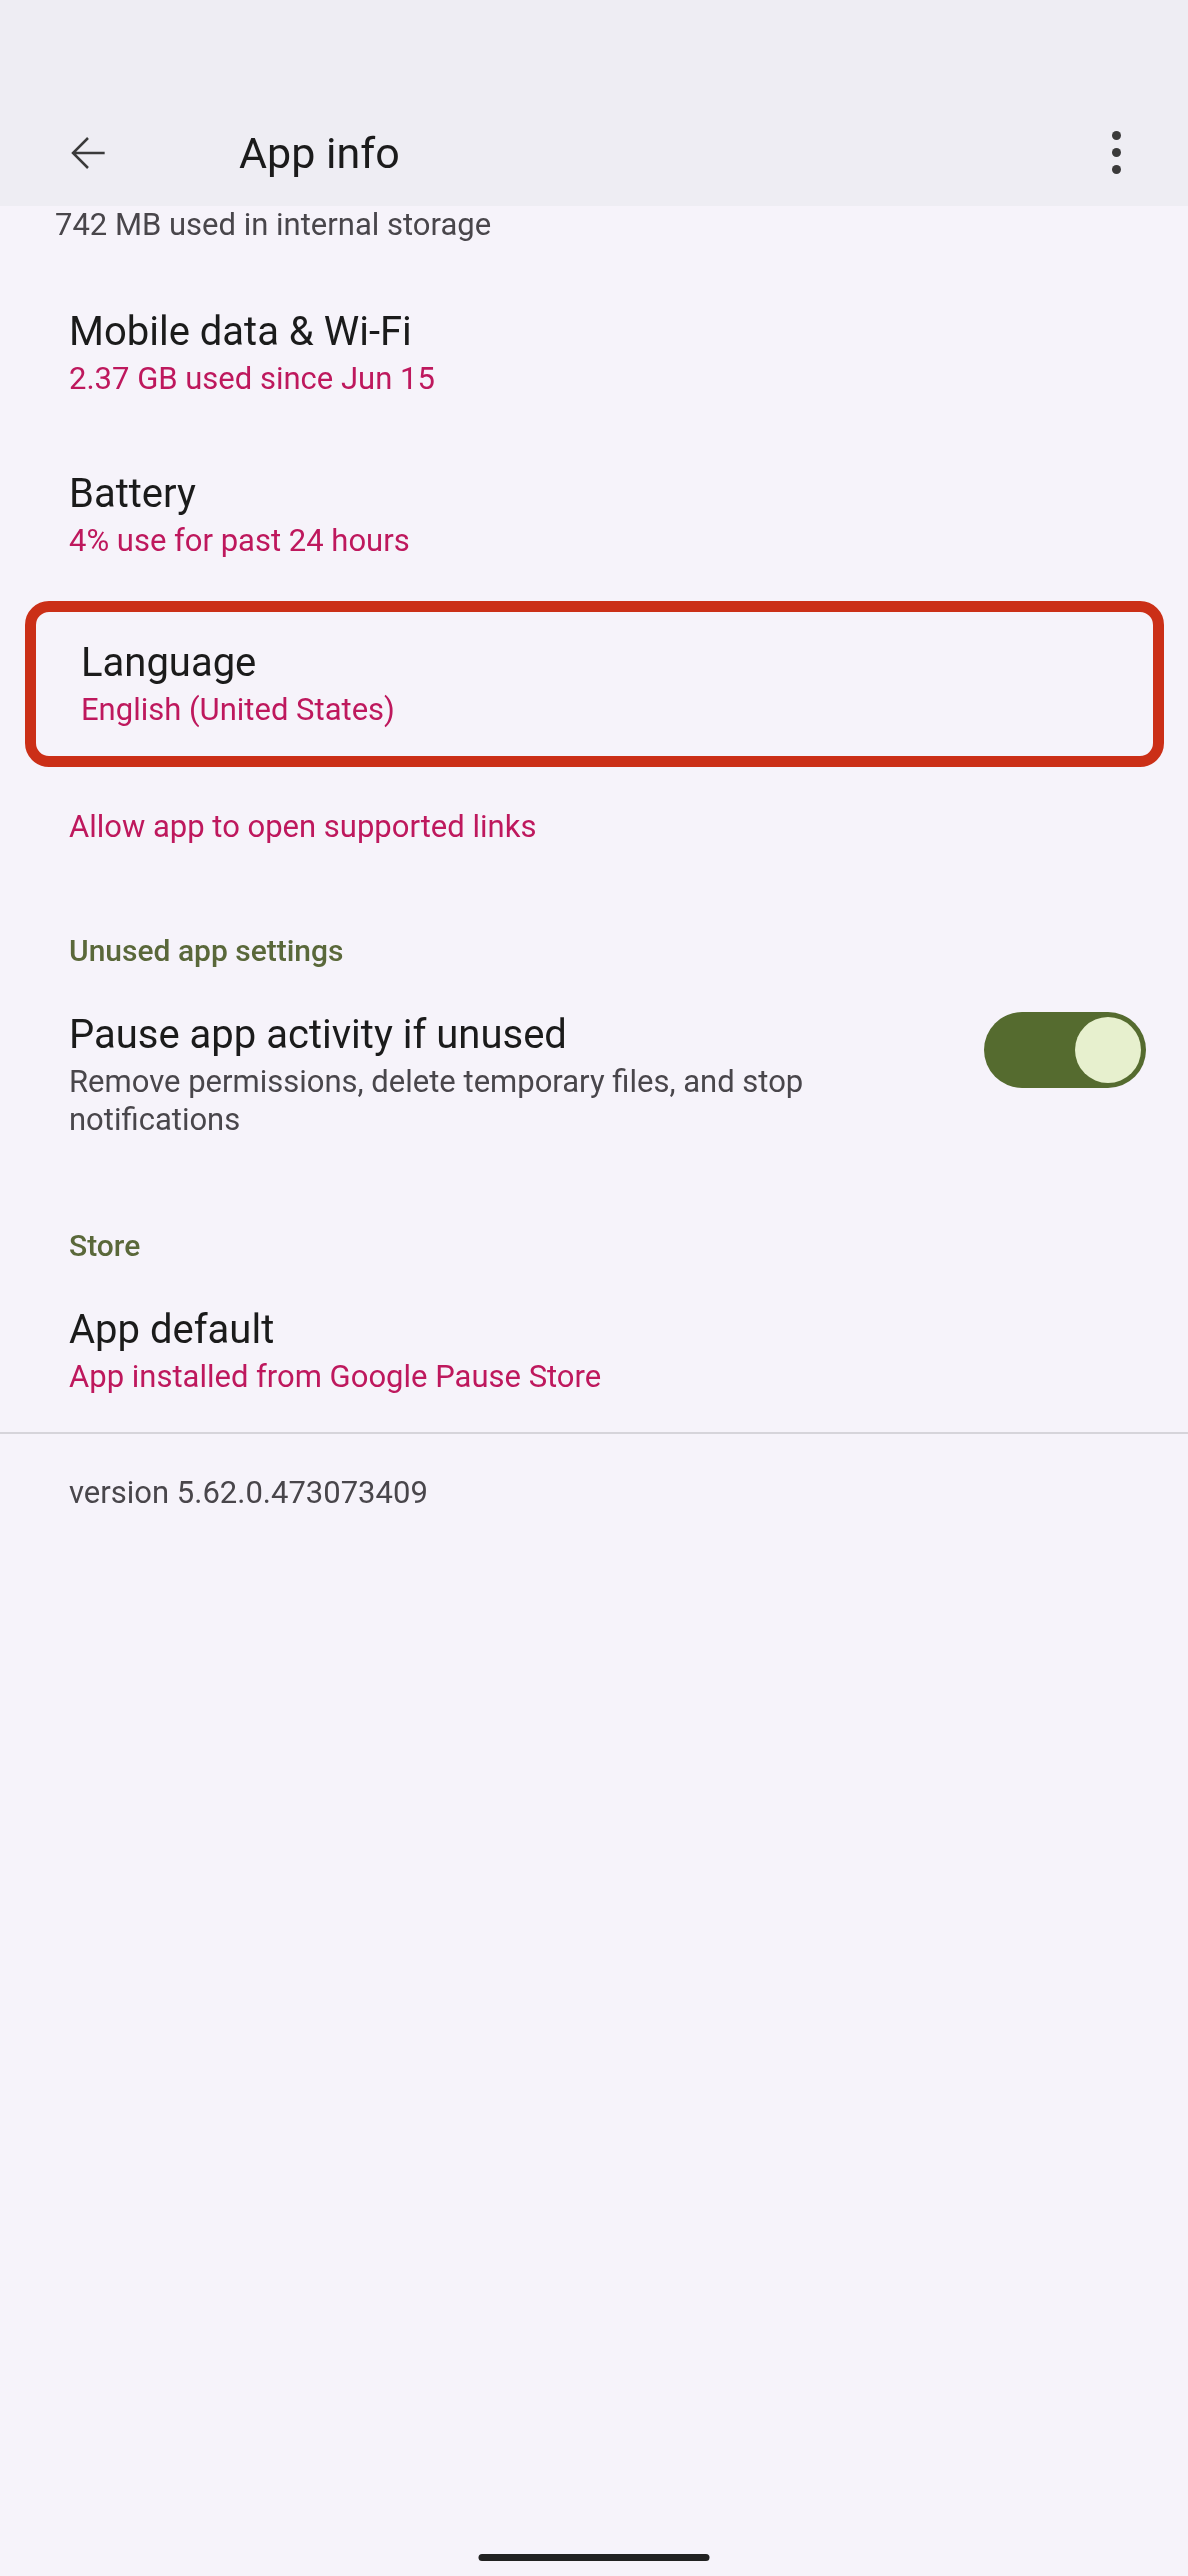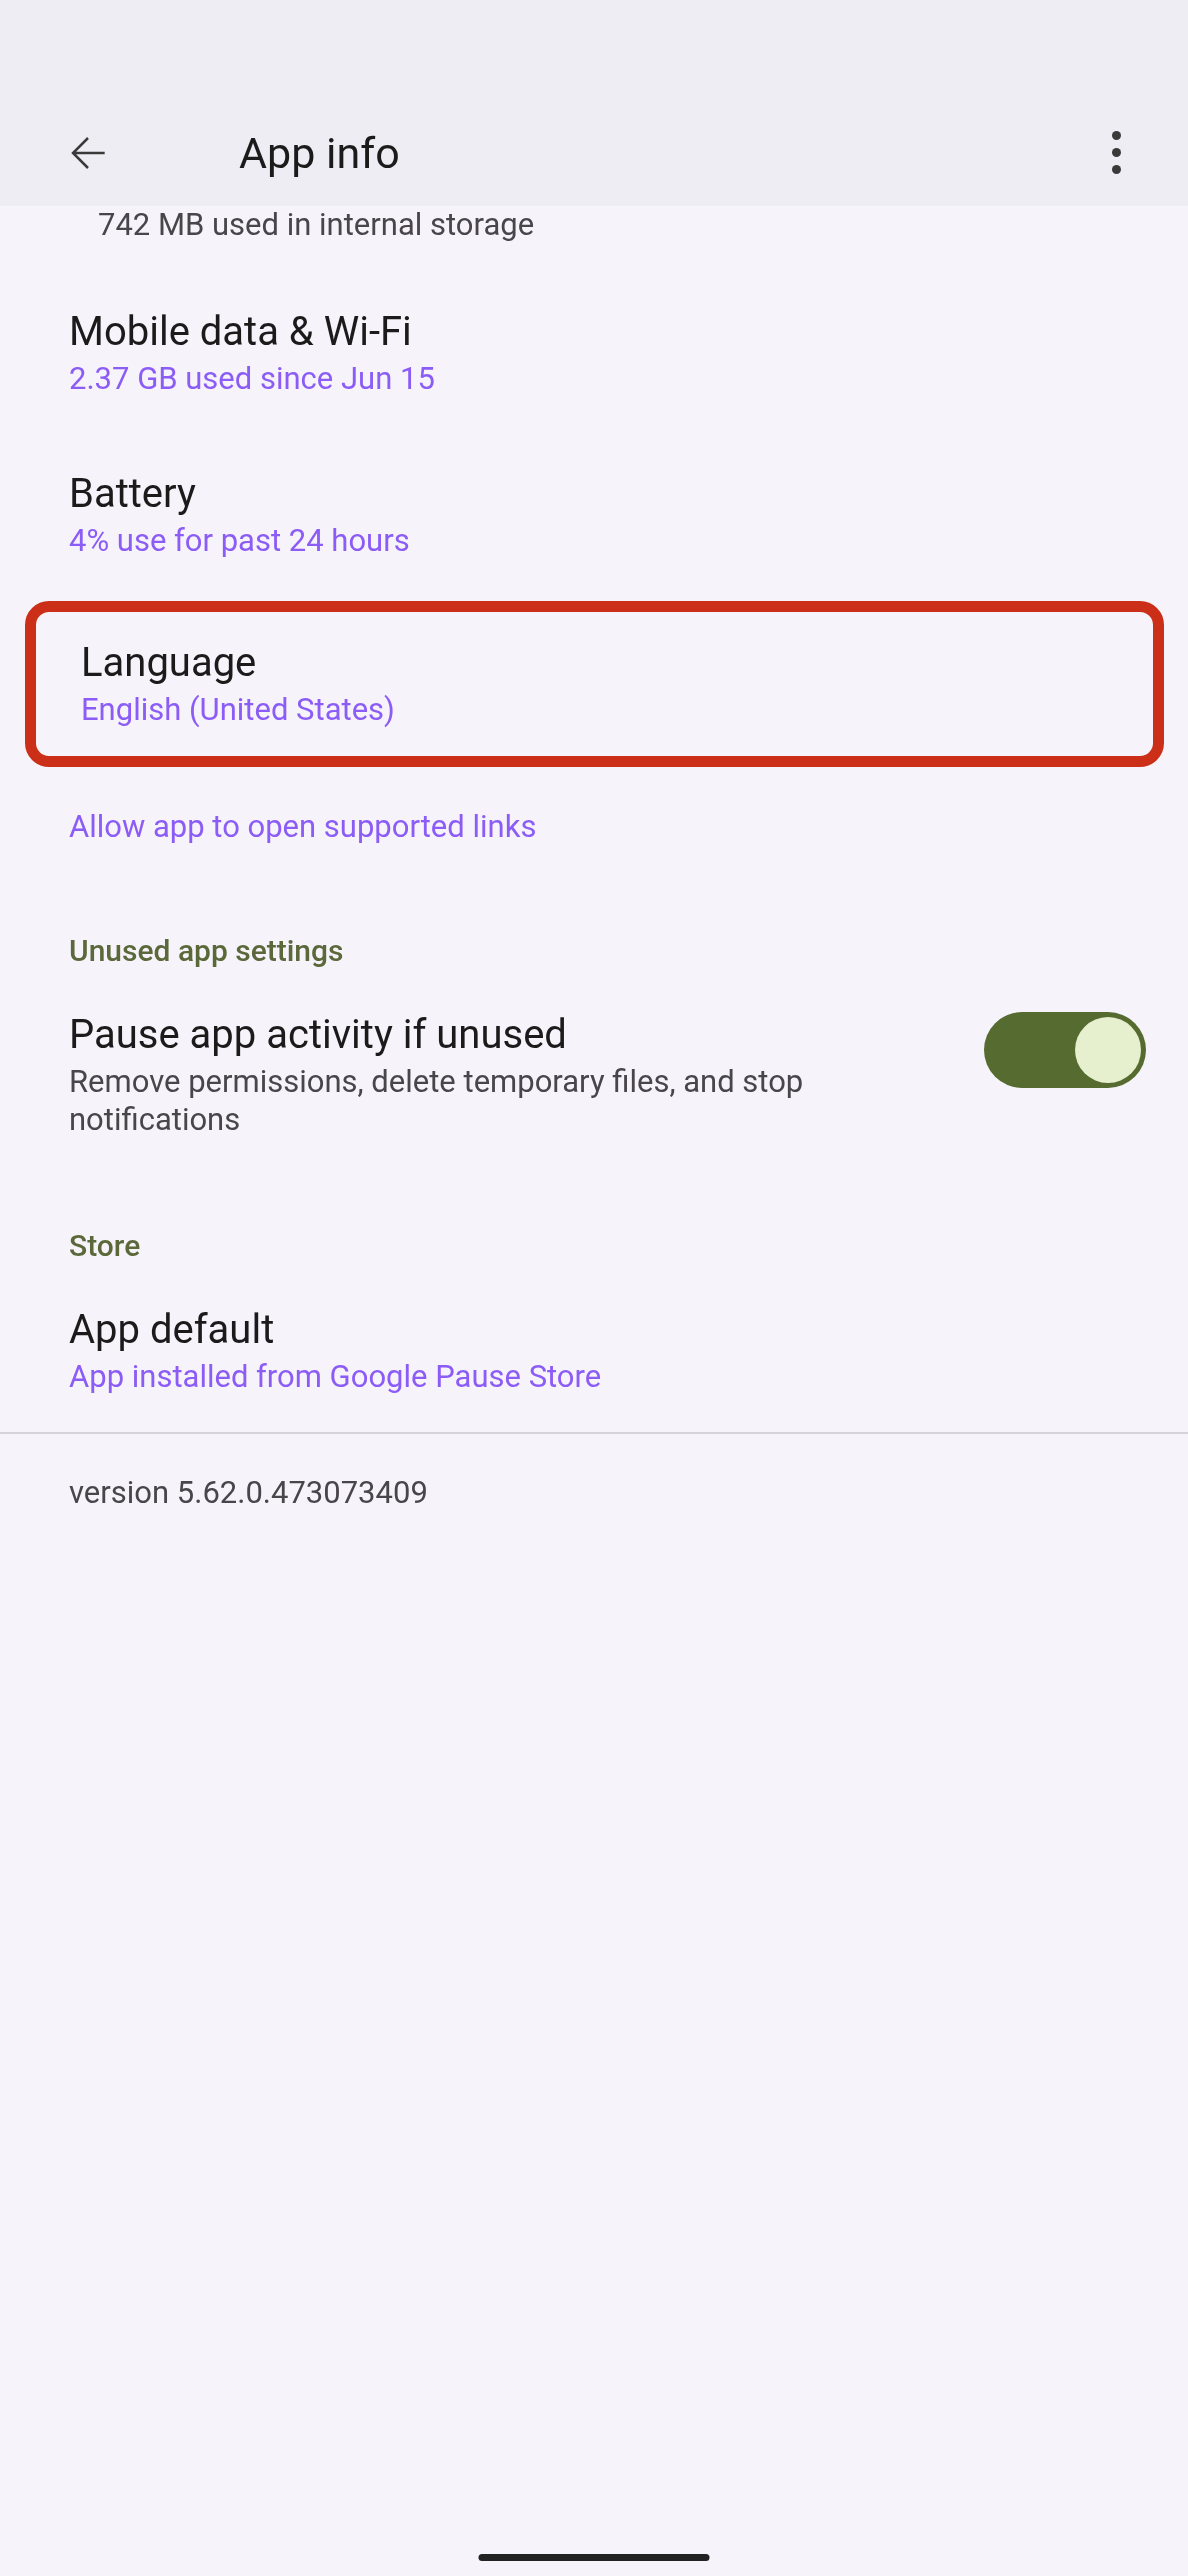"742 MB used in internal" .sub-partial { padding: 0 69px 29px 98px -> 0 69px 29px 55px }
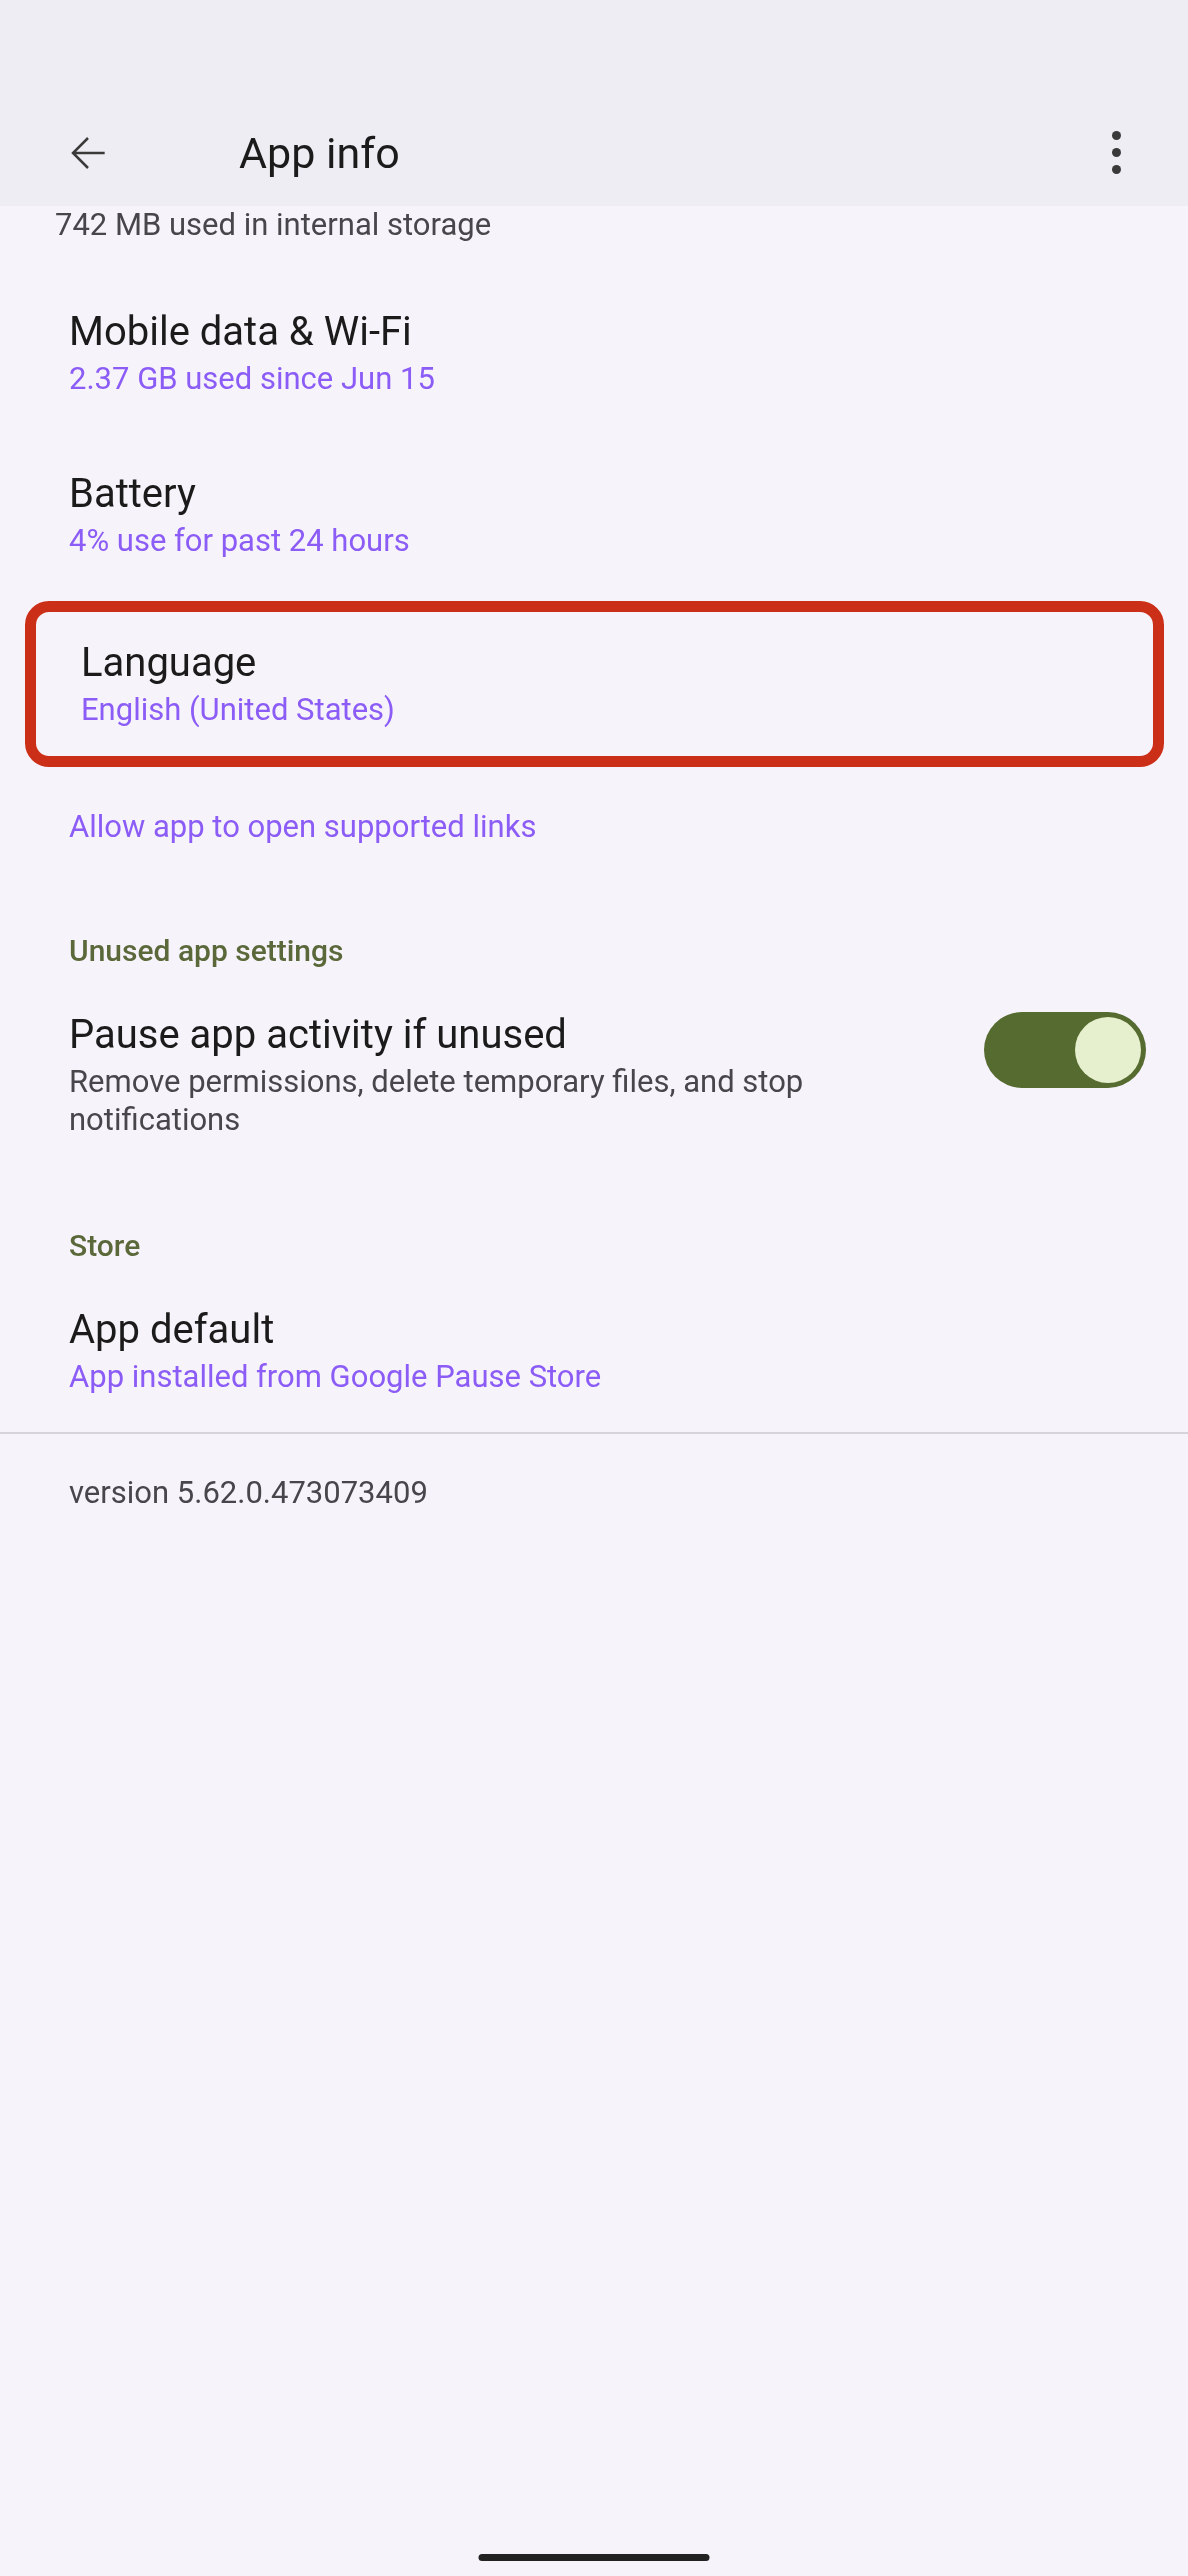"2.37 GB used since Jun" .item-sub { color: #8b5cf6 -> #be185d }
